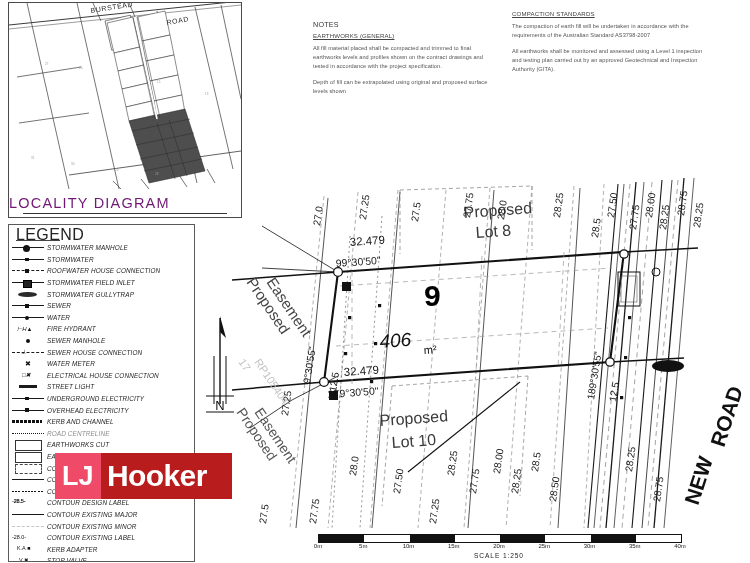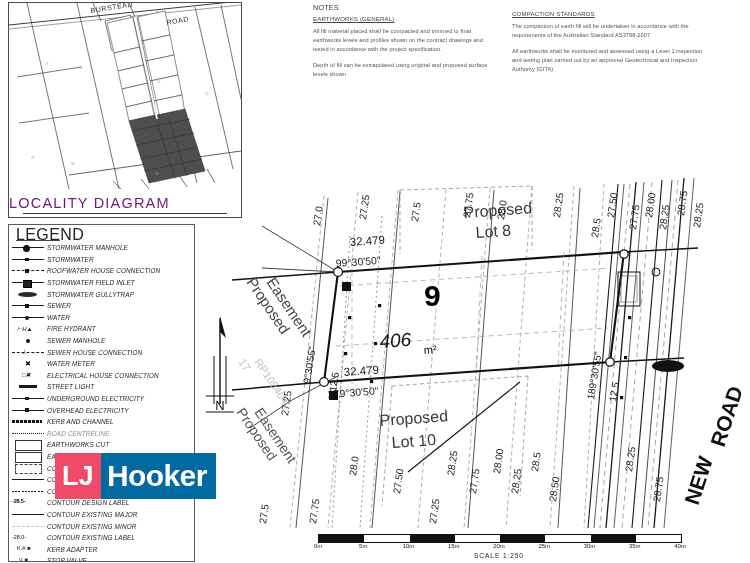"NOTES" #notes-block { top: 3px -> 20px }
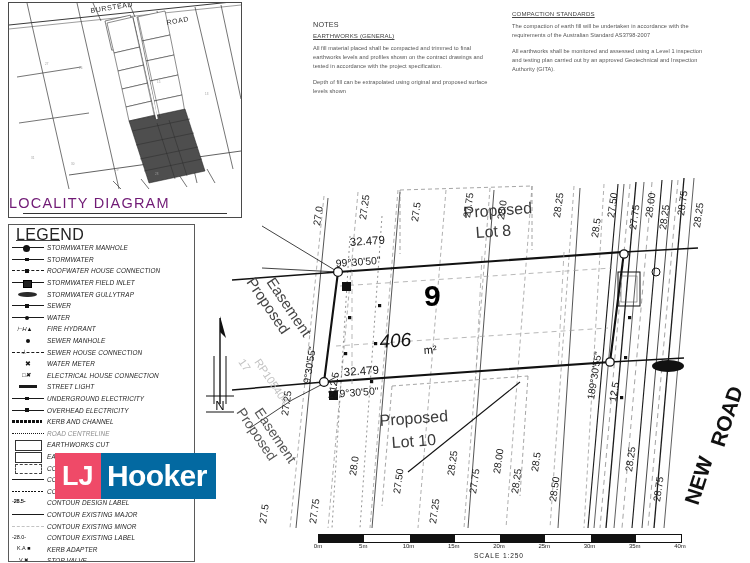"Hooker" #hooker-plate { background: #0369a1 -> #b91c1c; padding: 0 9px 0 6px -> 0 25px 0 6px }
